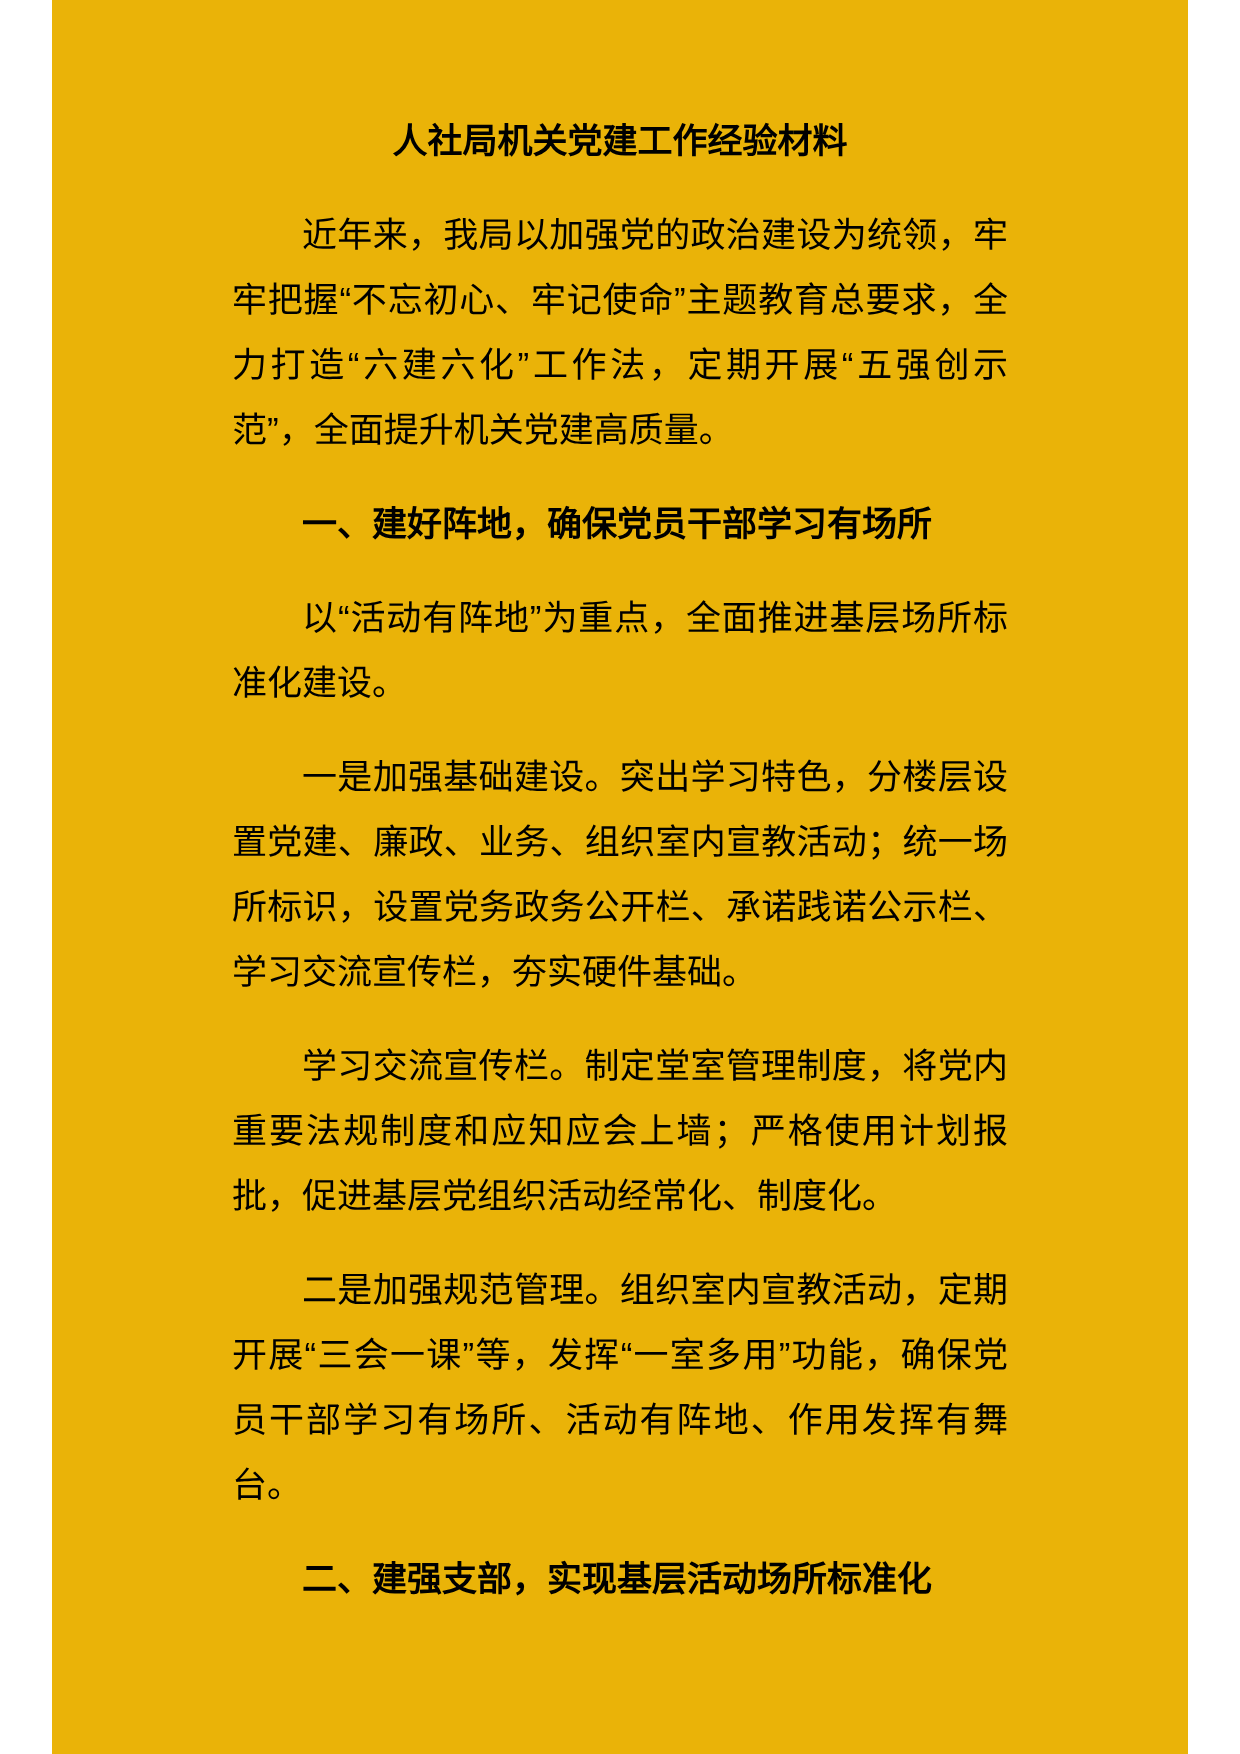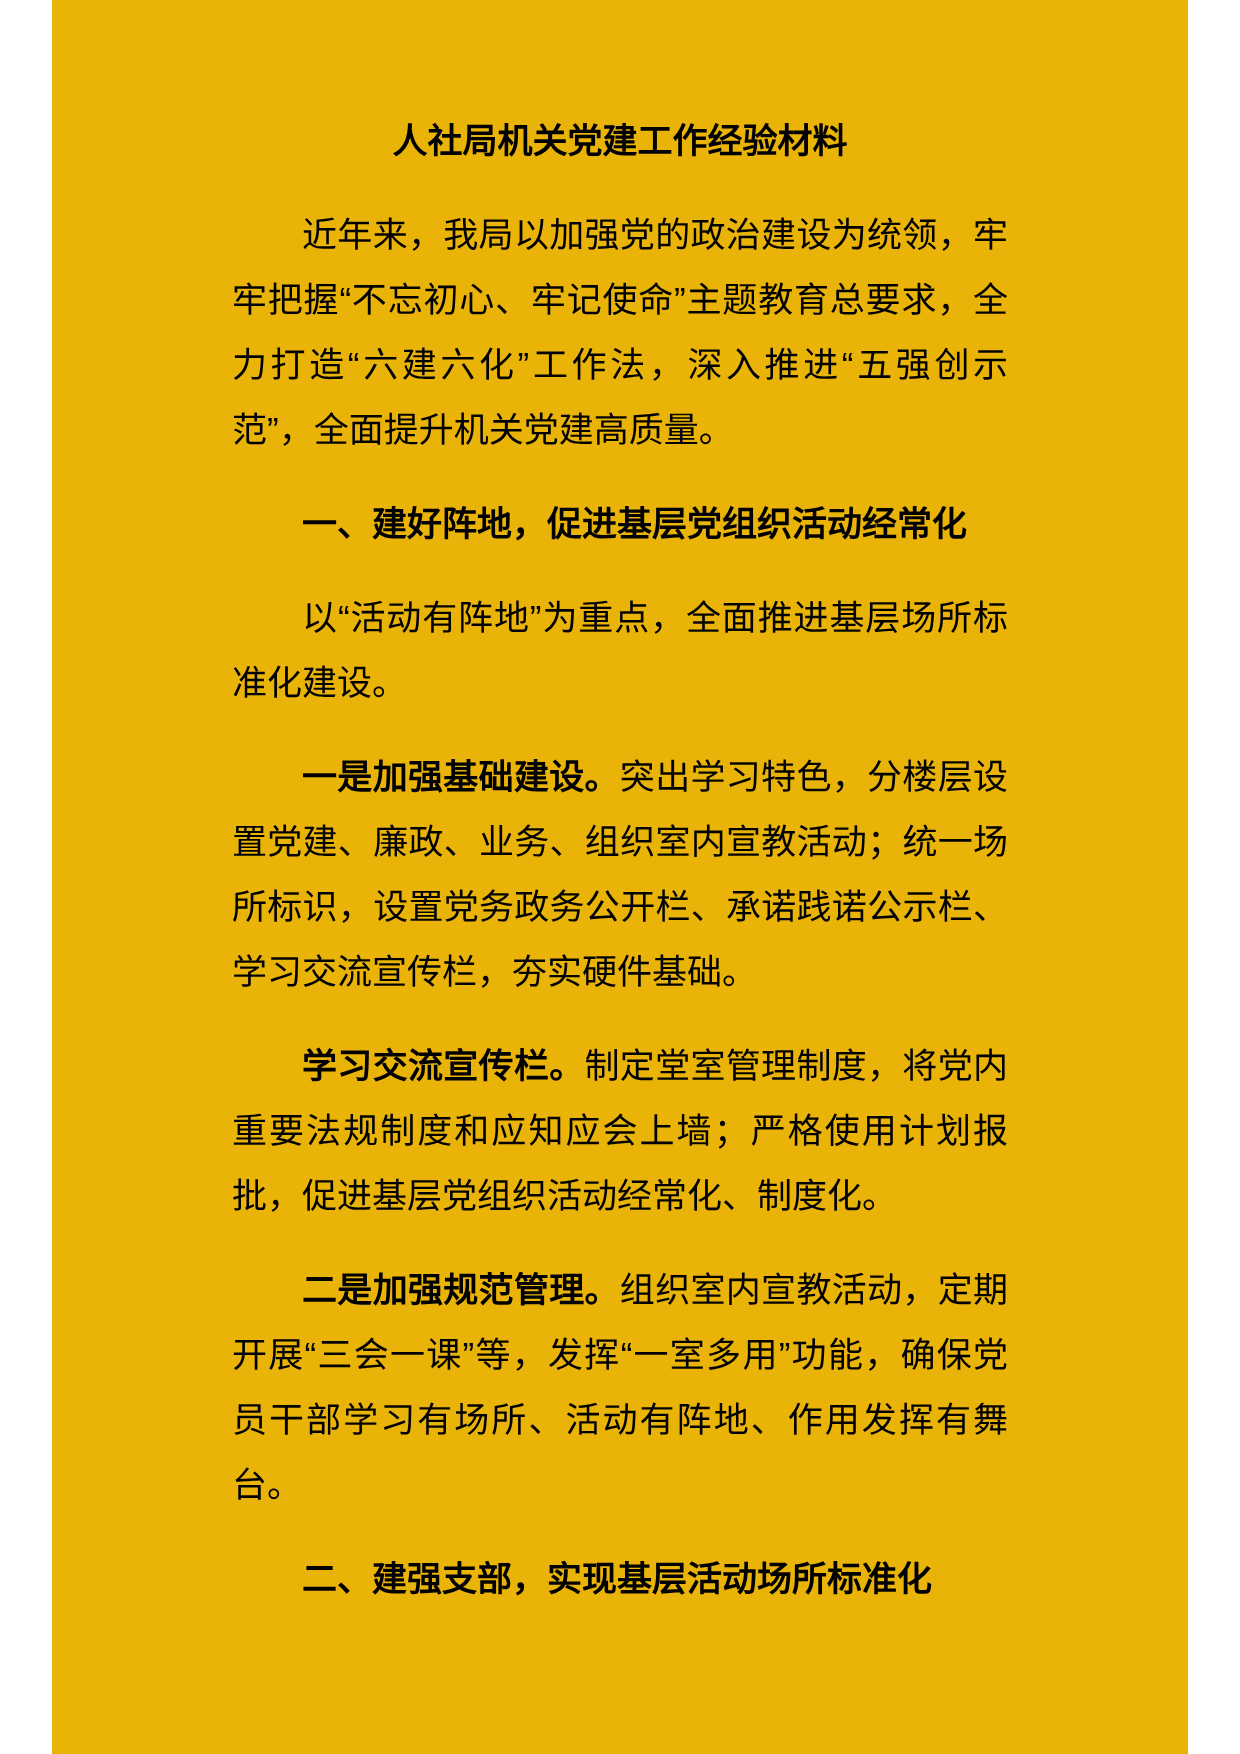"近年来，我局以加强党的政治建设为统领，牢牢把握“不忘初心、牢记使命”主题教育总要" p.para { text: 深入推进 -> 定期开展 }
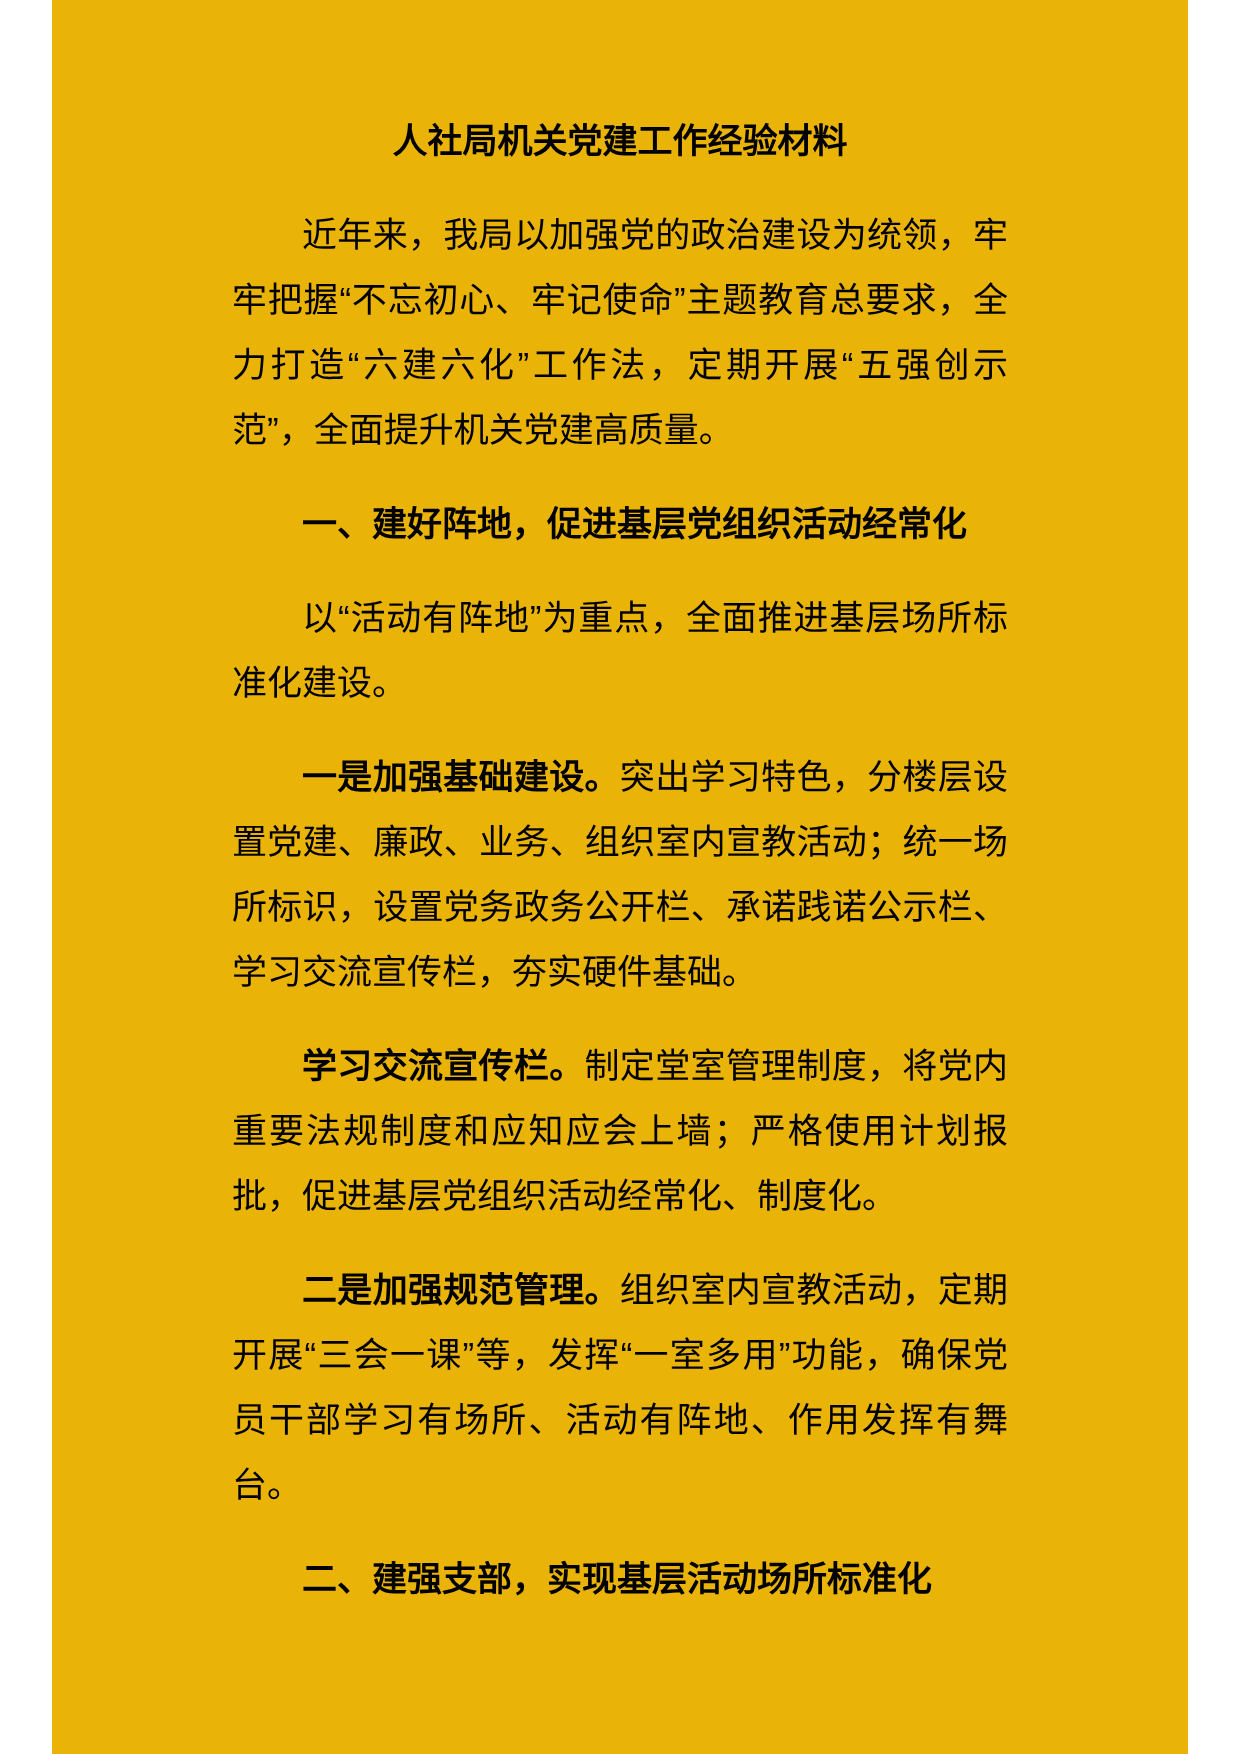"一、建好阵地，促进基层党组织活动经常化" h2.heading { text: 促进基层党组织活动经常化 -> 确保党员干部学习有场所 }
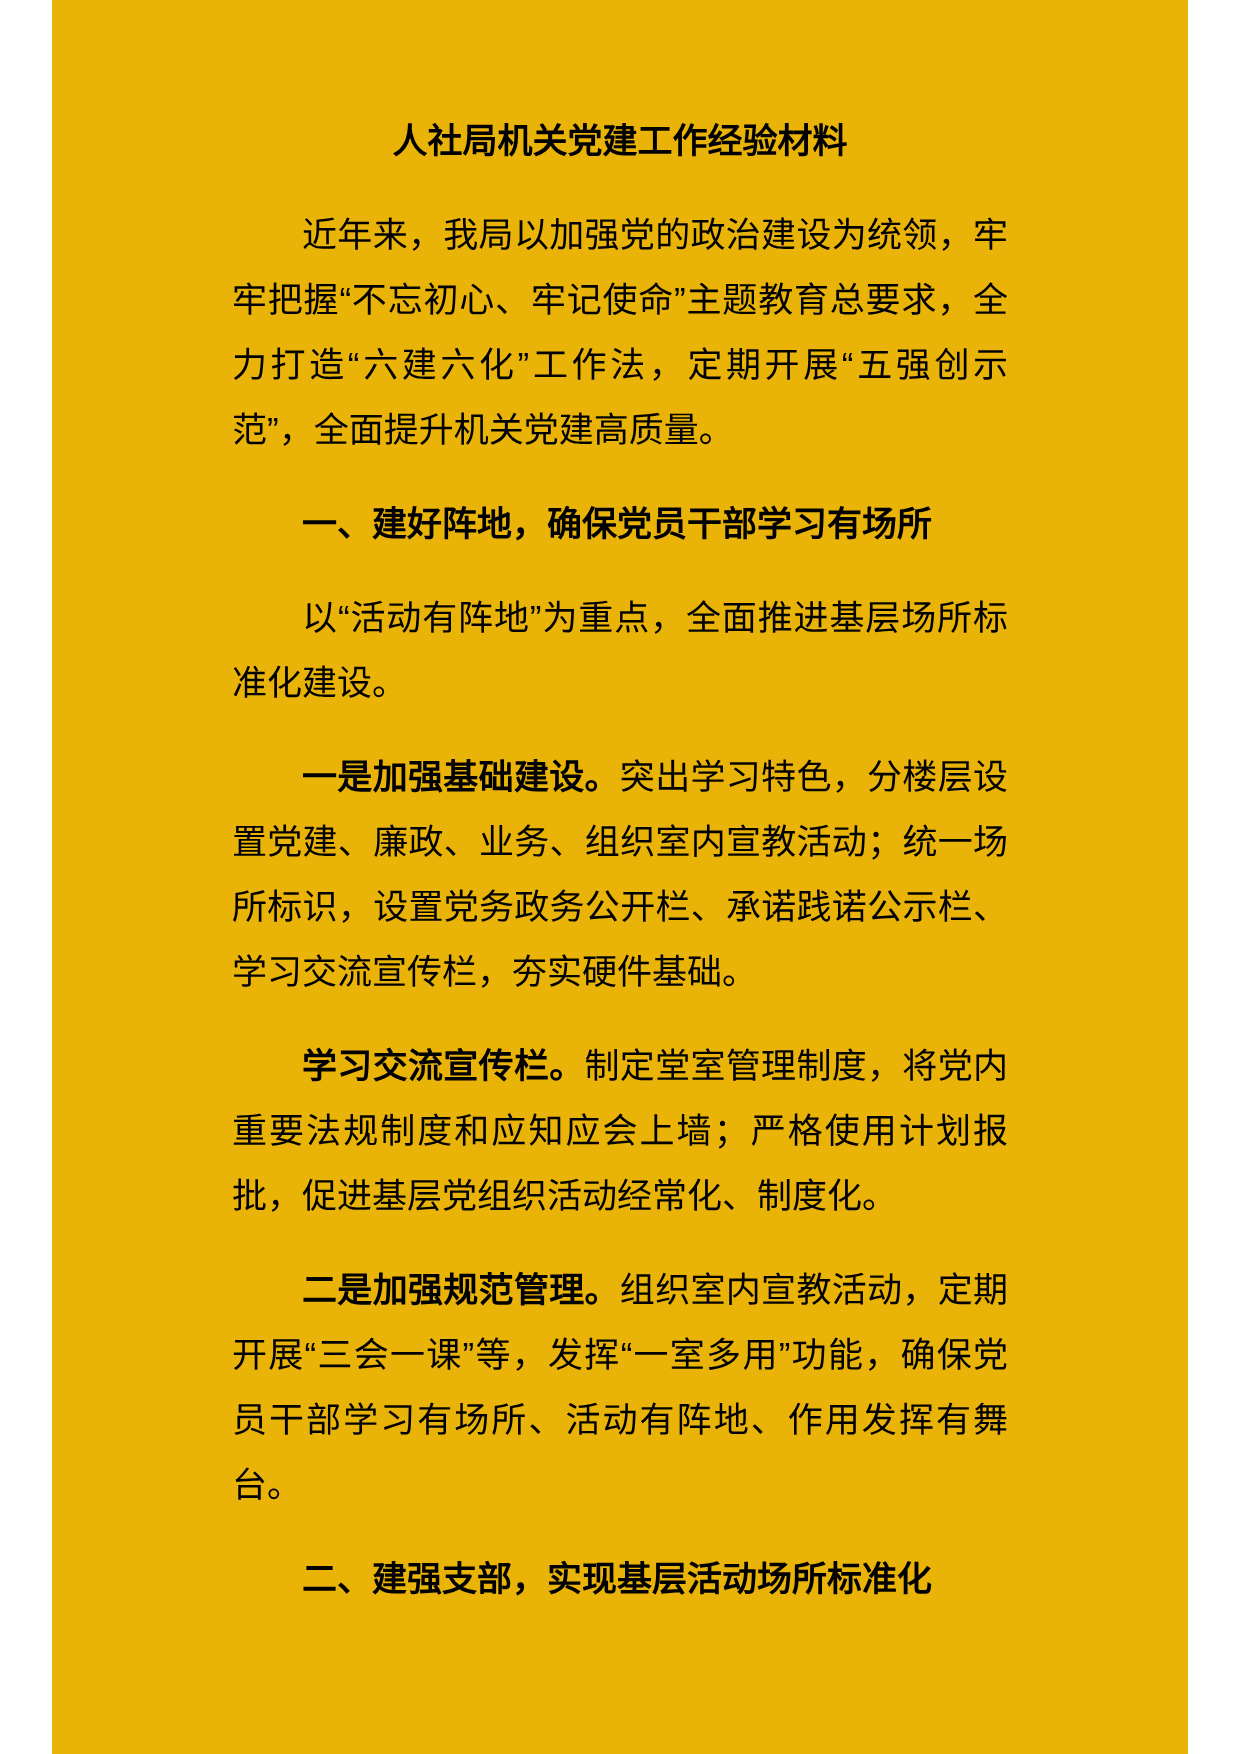"一是加强基础建设。" .lead-bold { font-weight: 700 -> 400 }
